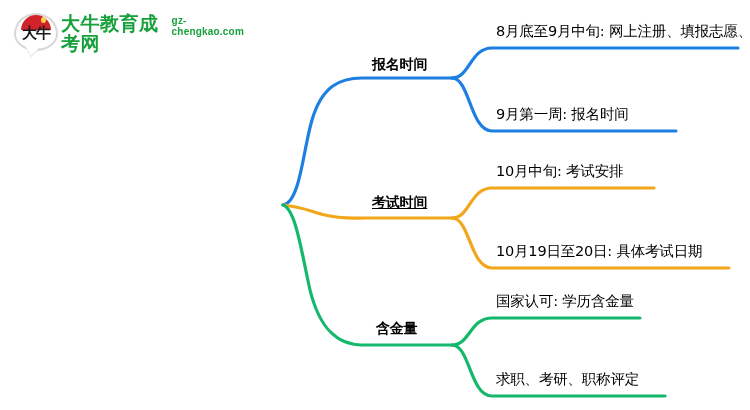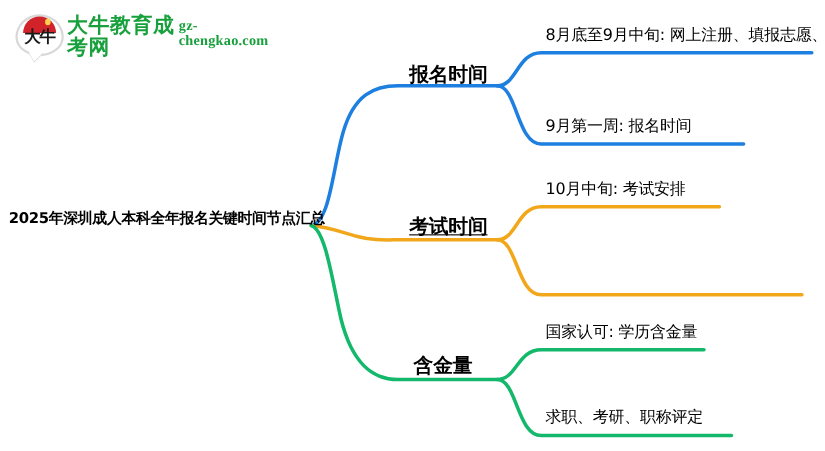"gz-chengkao.com" #logo-domain { font-family: Liberation Serif, serif -> Liberation Sans, sans-serif; font-size: 13px -> 10px }
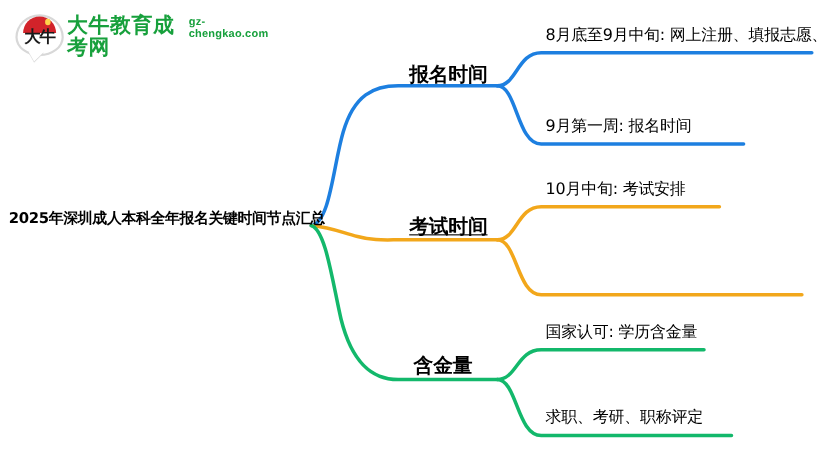"报名时间" .branch-label { font-size: 18px -> 14px }
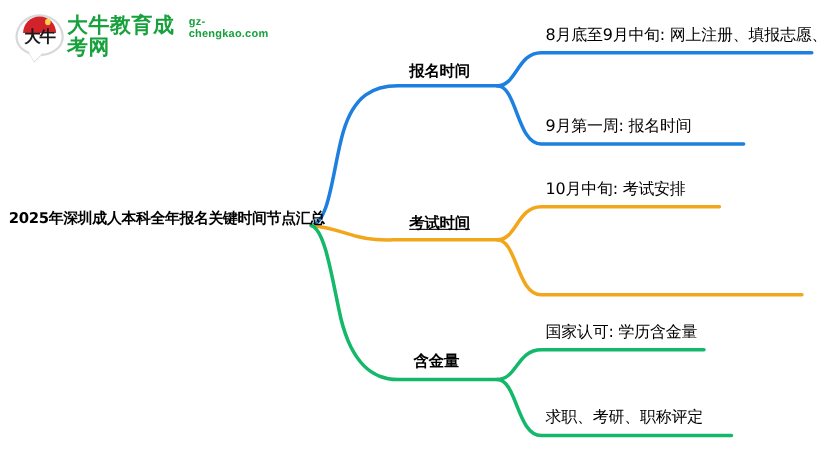"2025年深圳成人本科全年报名关键时间节点汇总" div.node-label { html: <div>2025年深圳成人本科全年报名关键时间节点汇总</div> -> none }
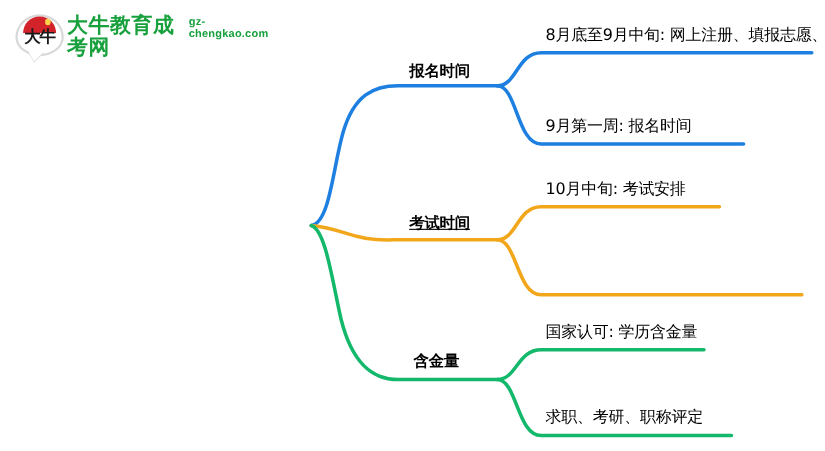"10月19日至20日: 具体考试日期" div.node-label { html: none -> <div>10月19日至20日: 具体考试日期</div> }
